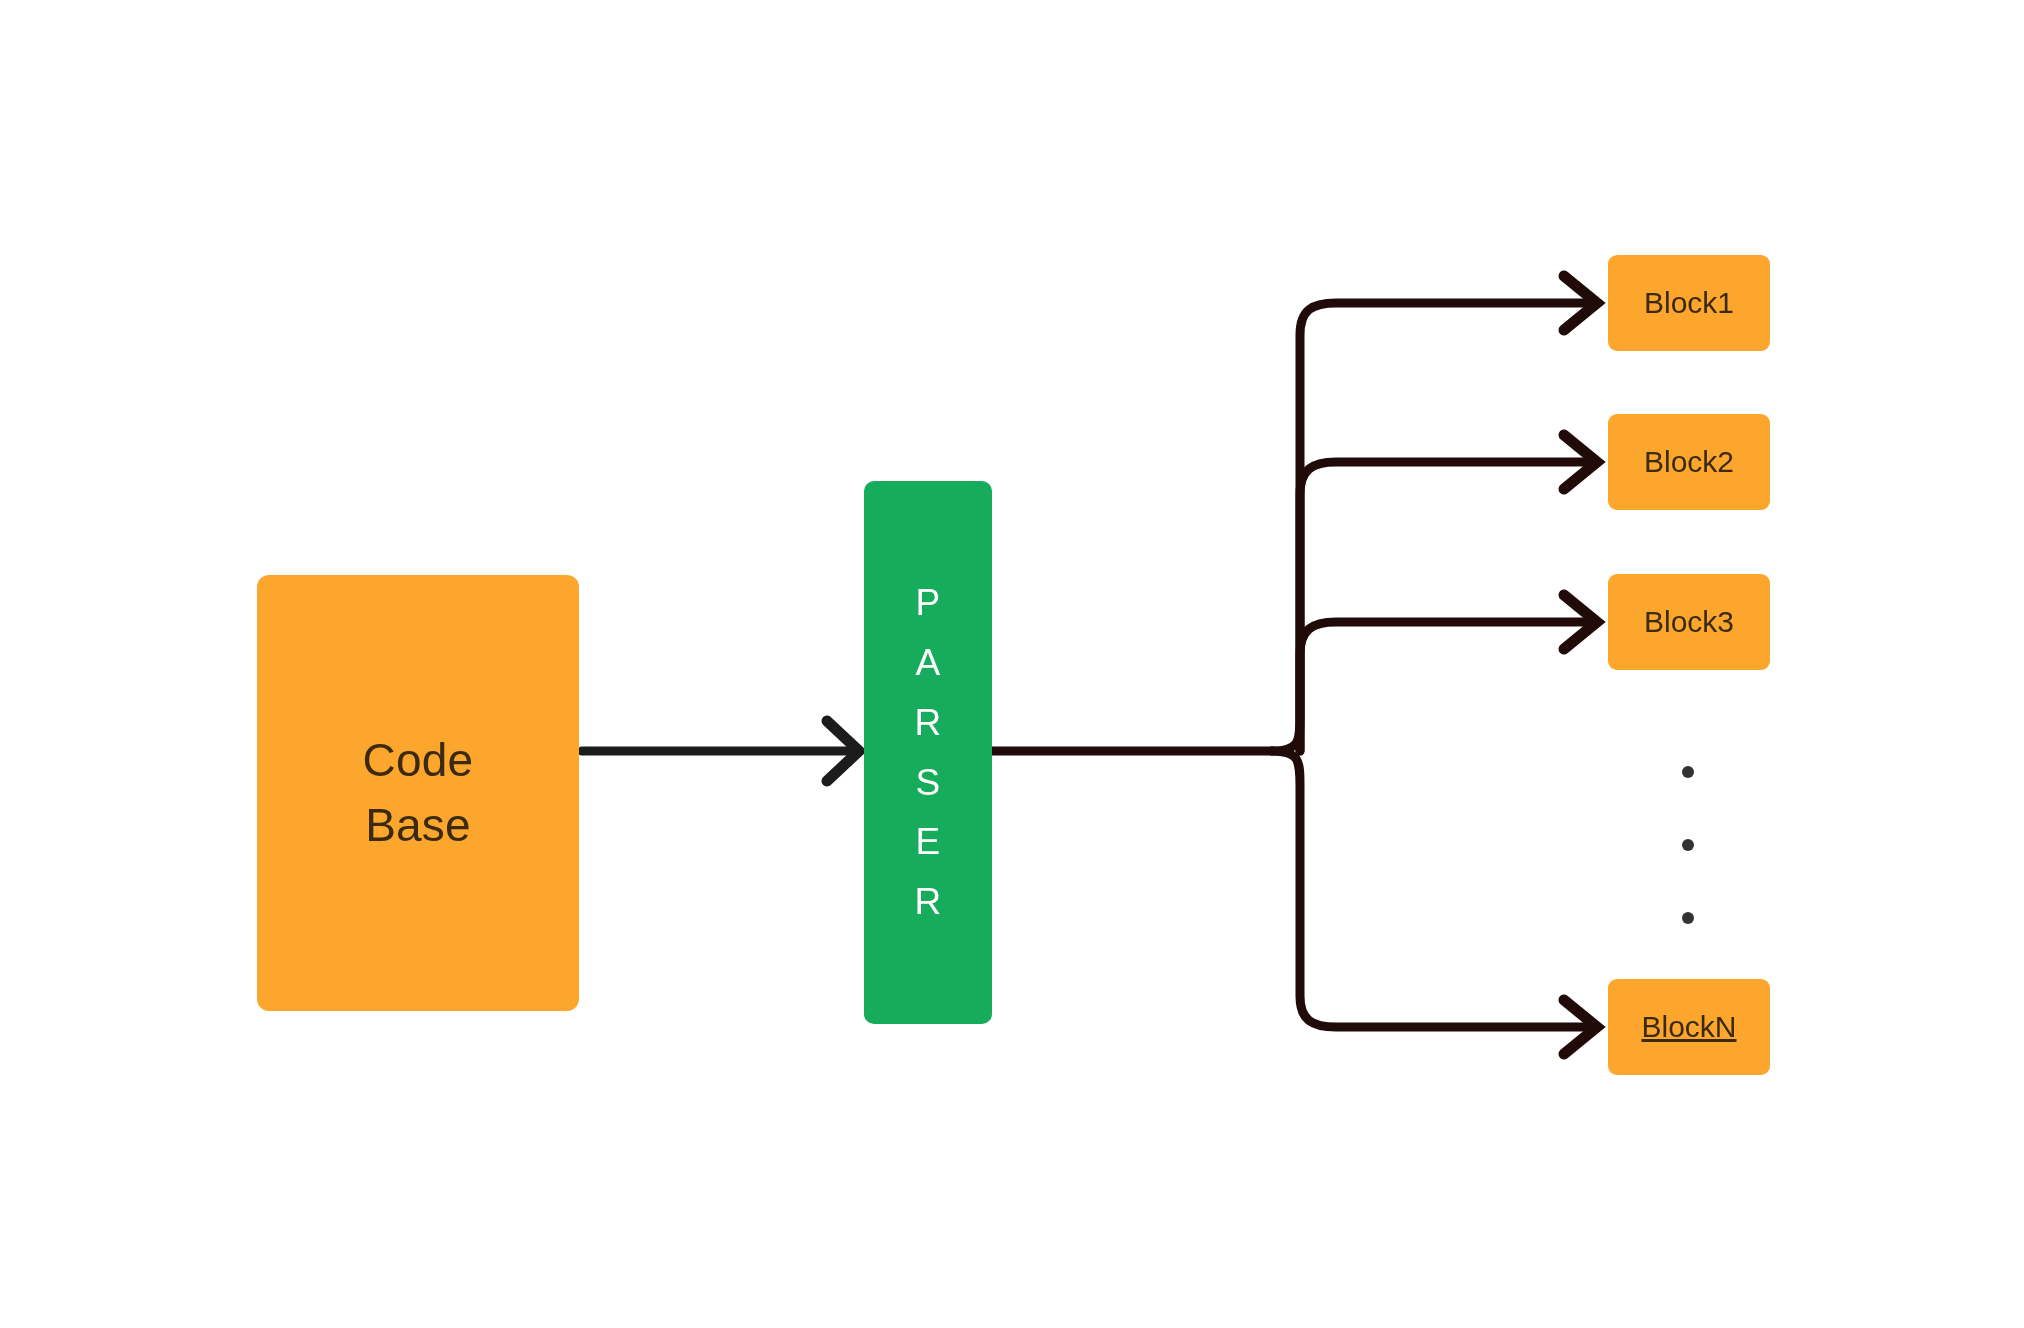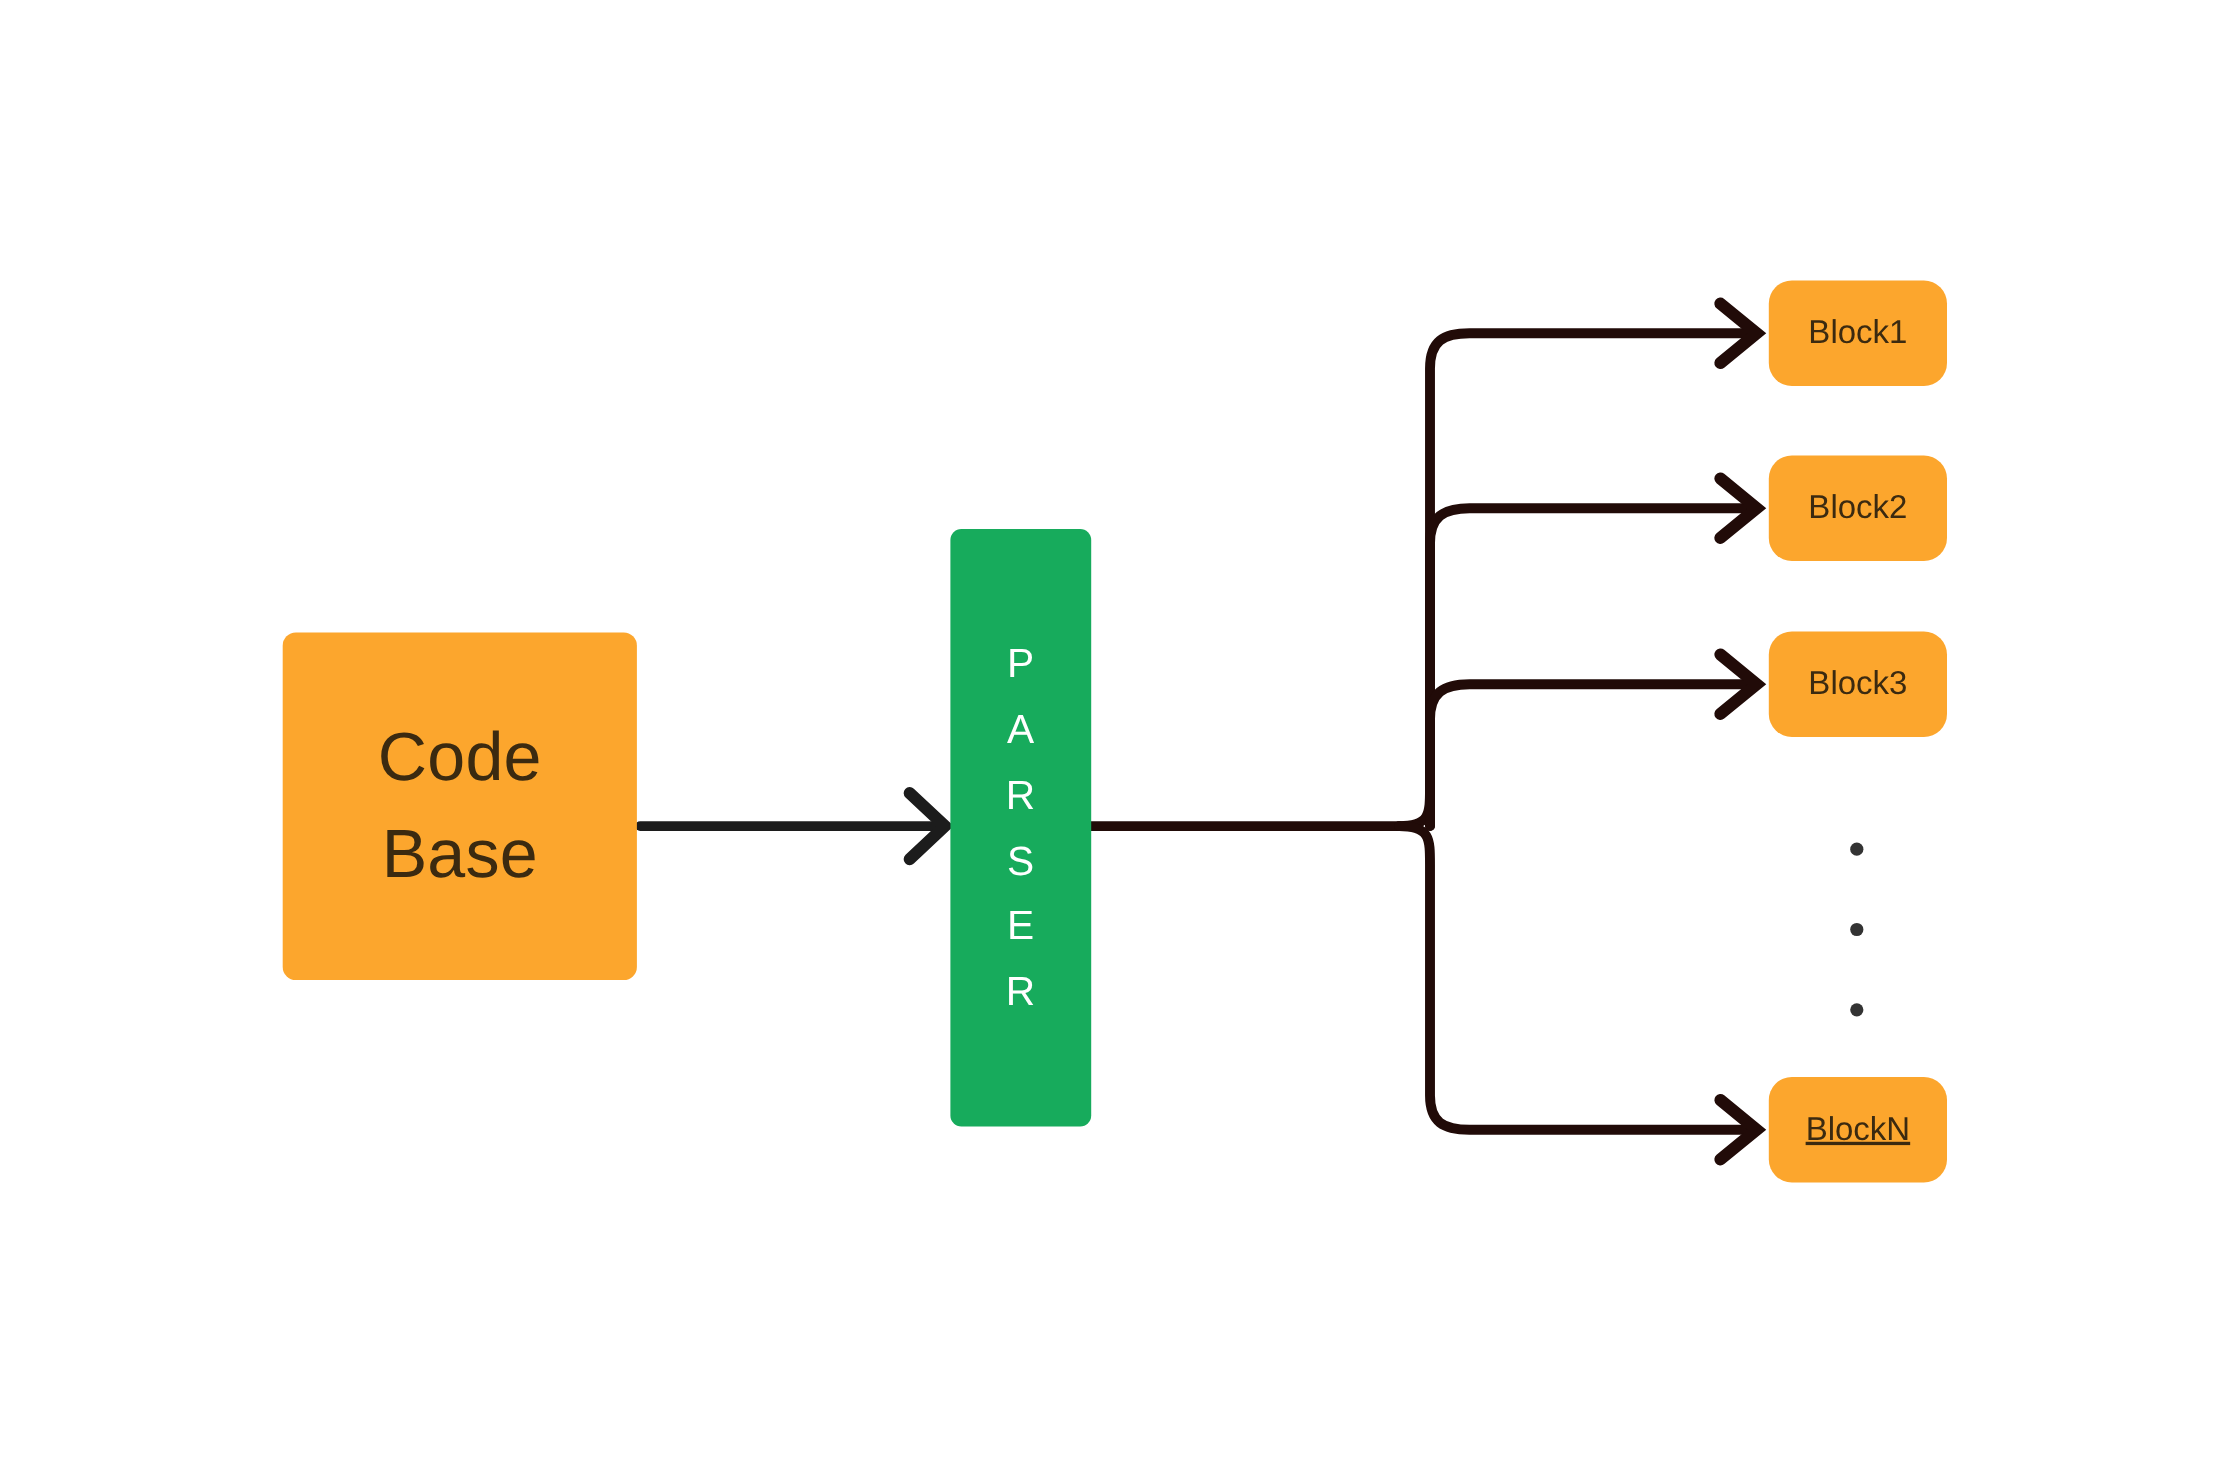"Block1" .node-block { border-radius: 21px -> 9px }
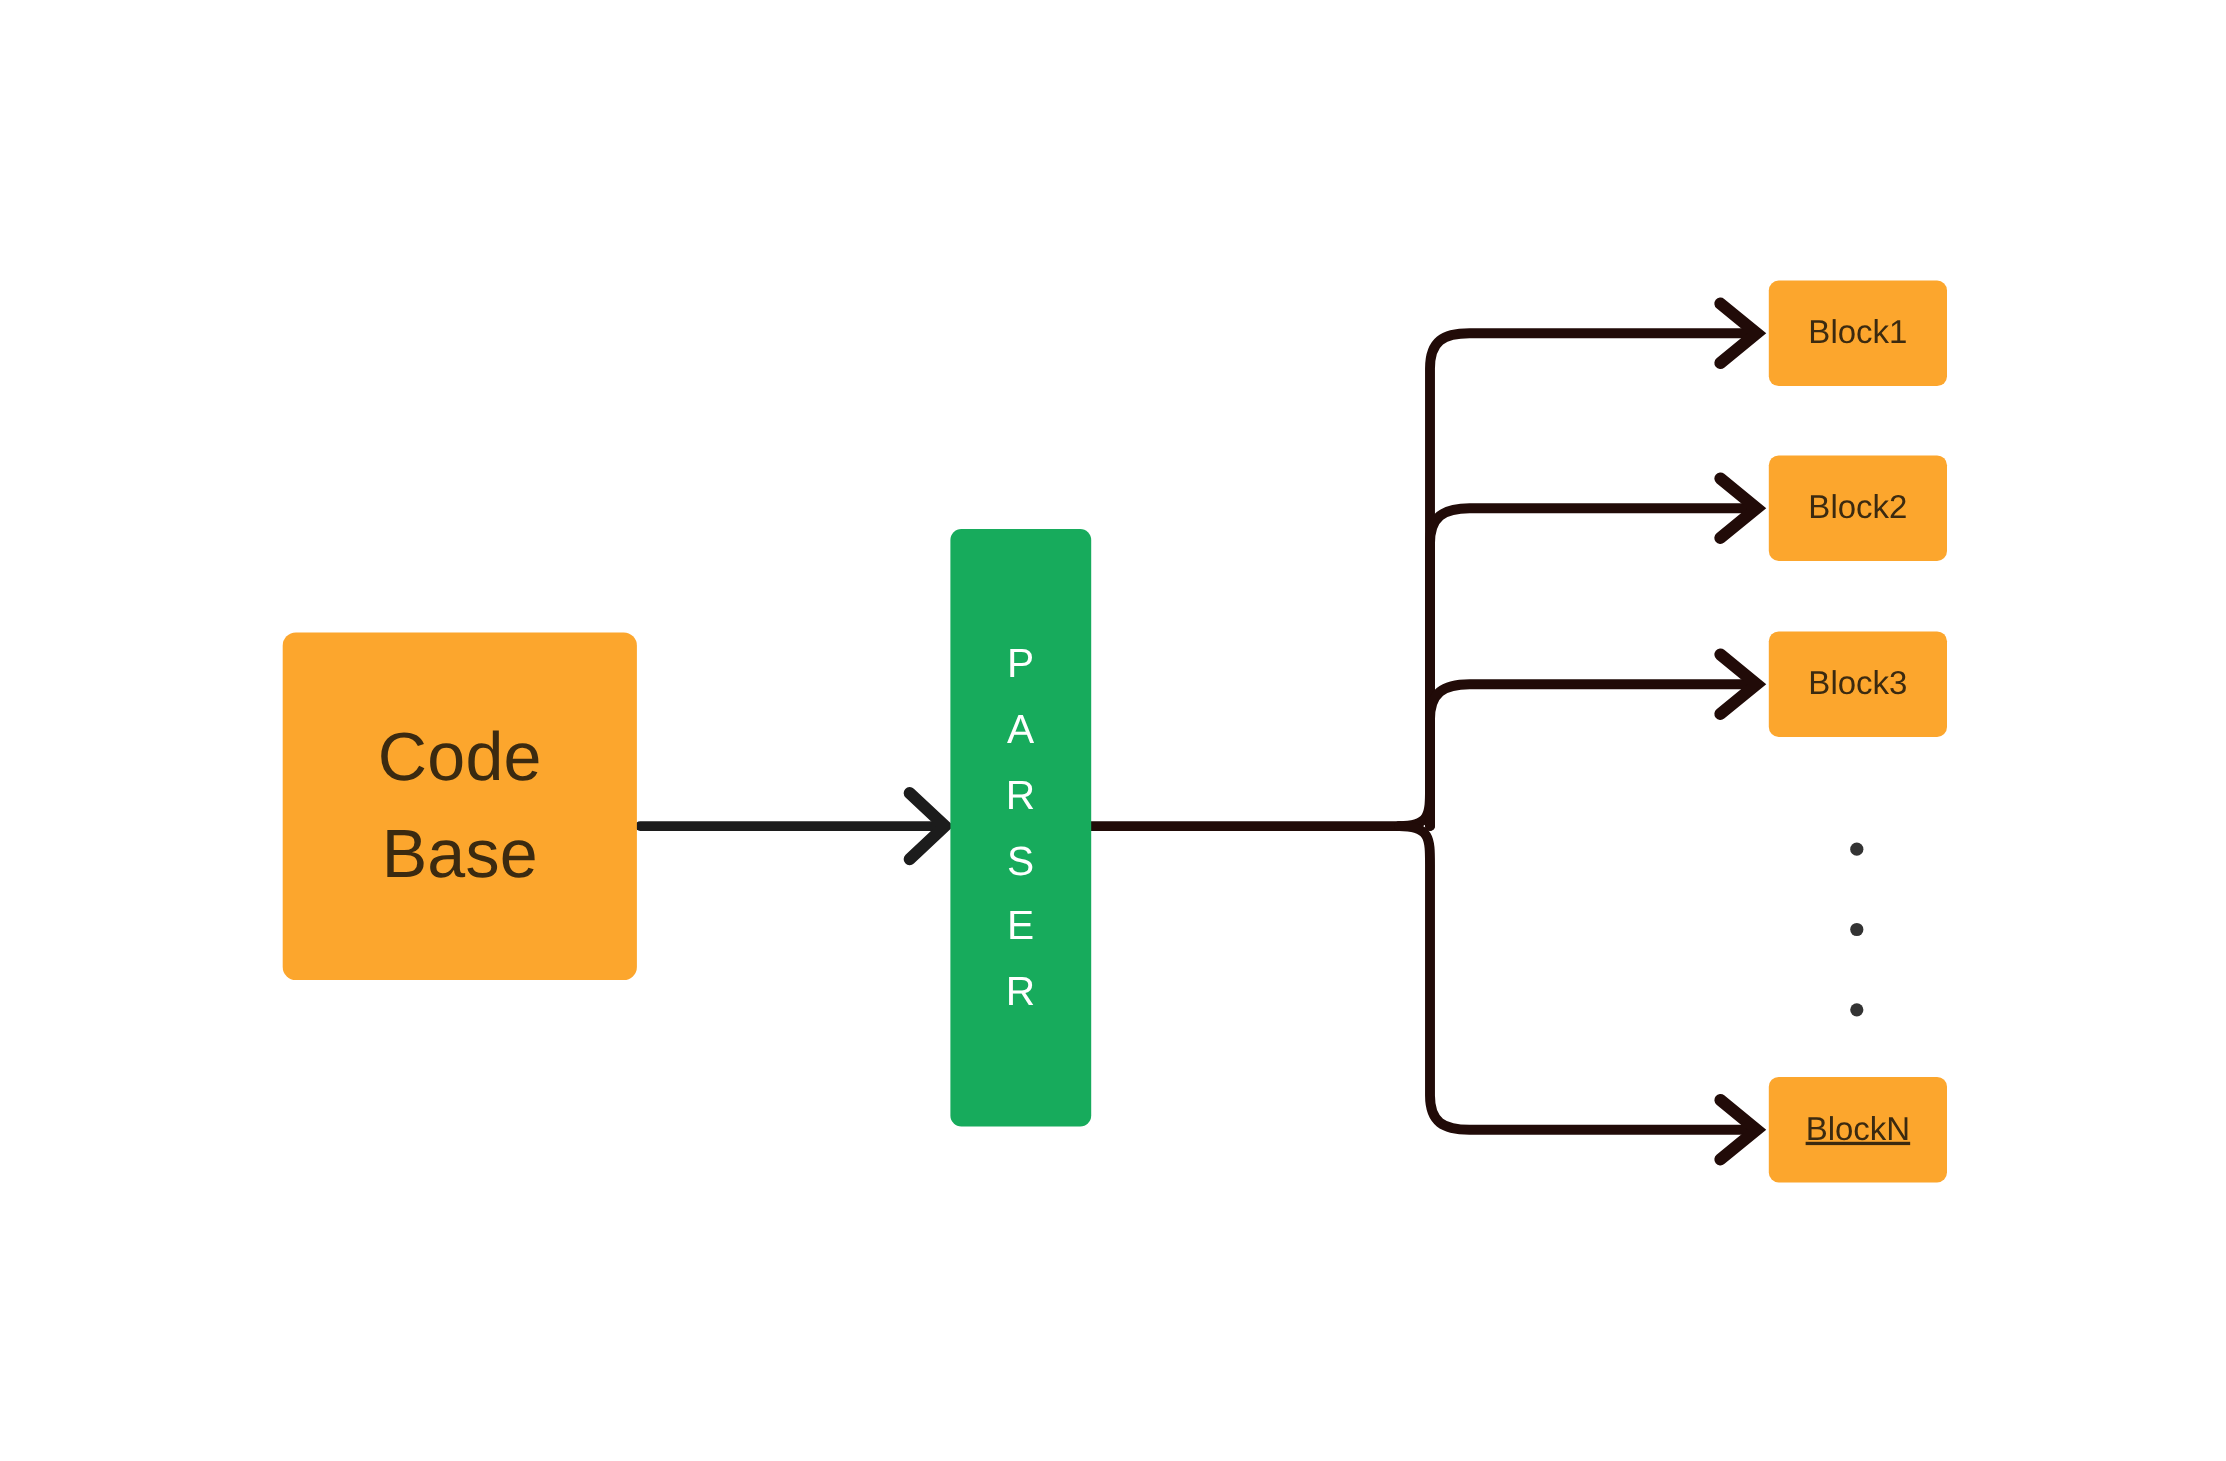"Code" #node-codebase { font-size: 62px -> 46px; height: 316px -> 436px }
